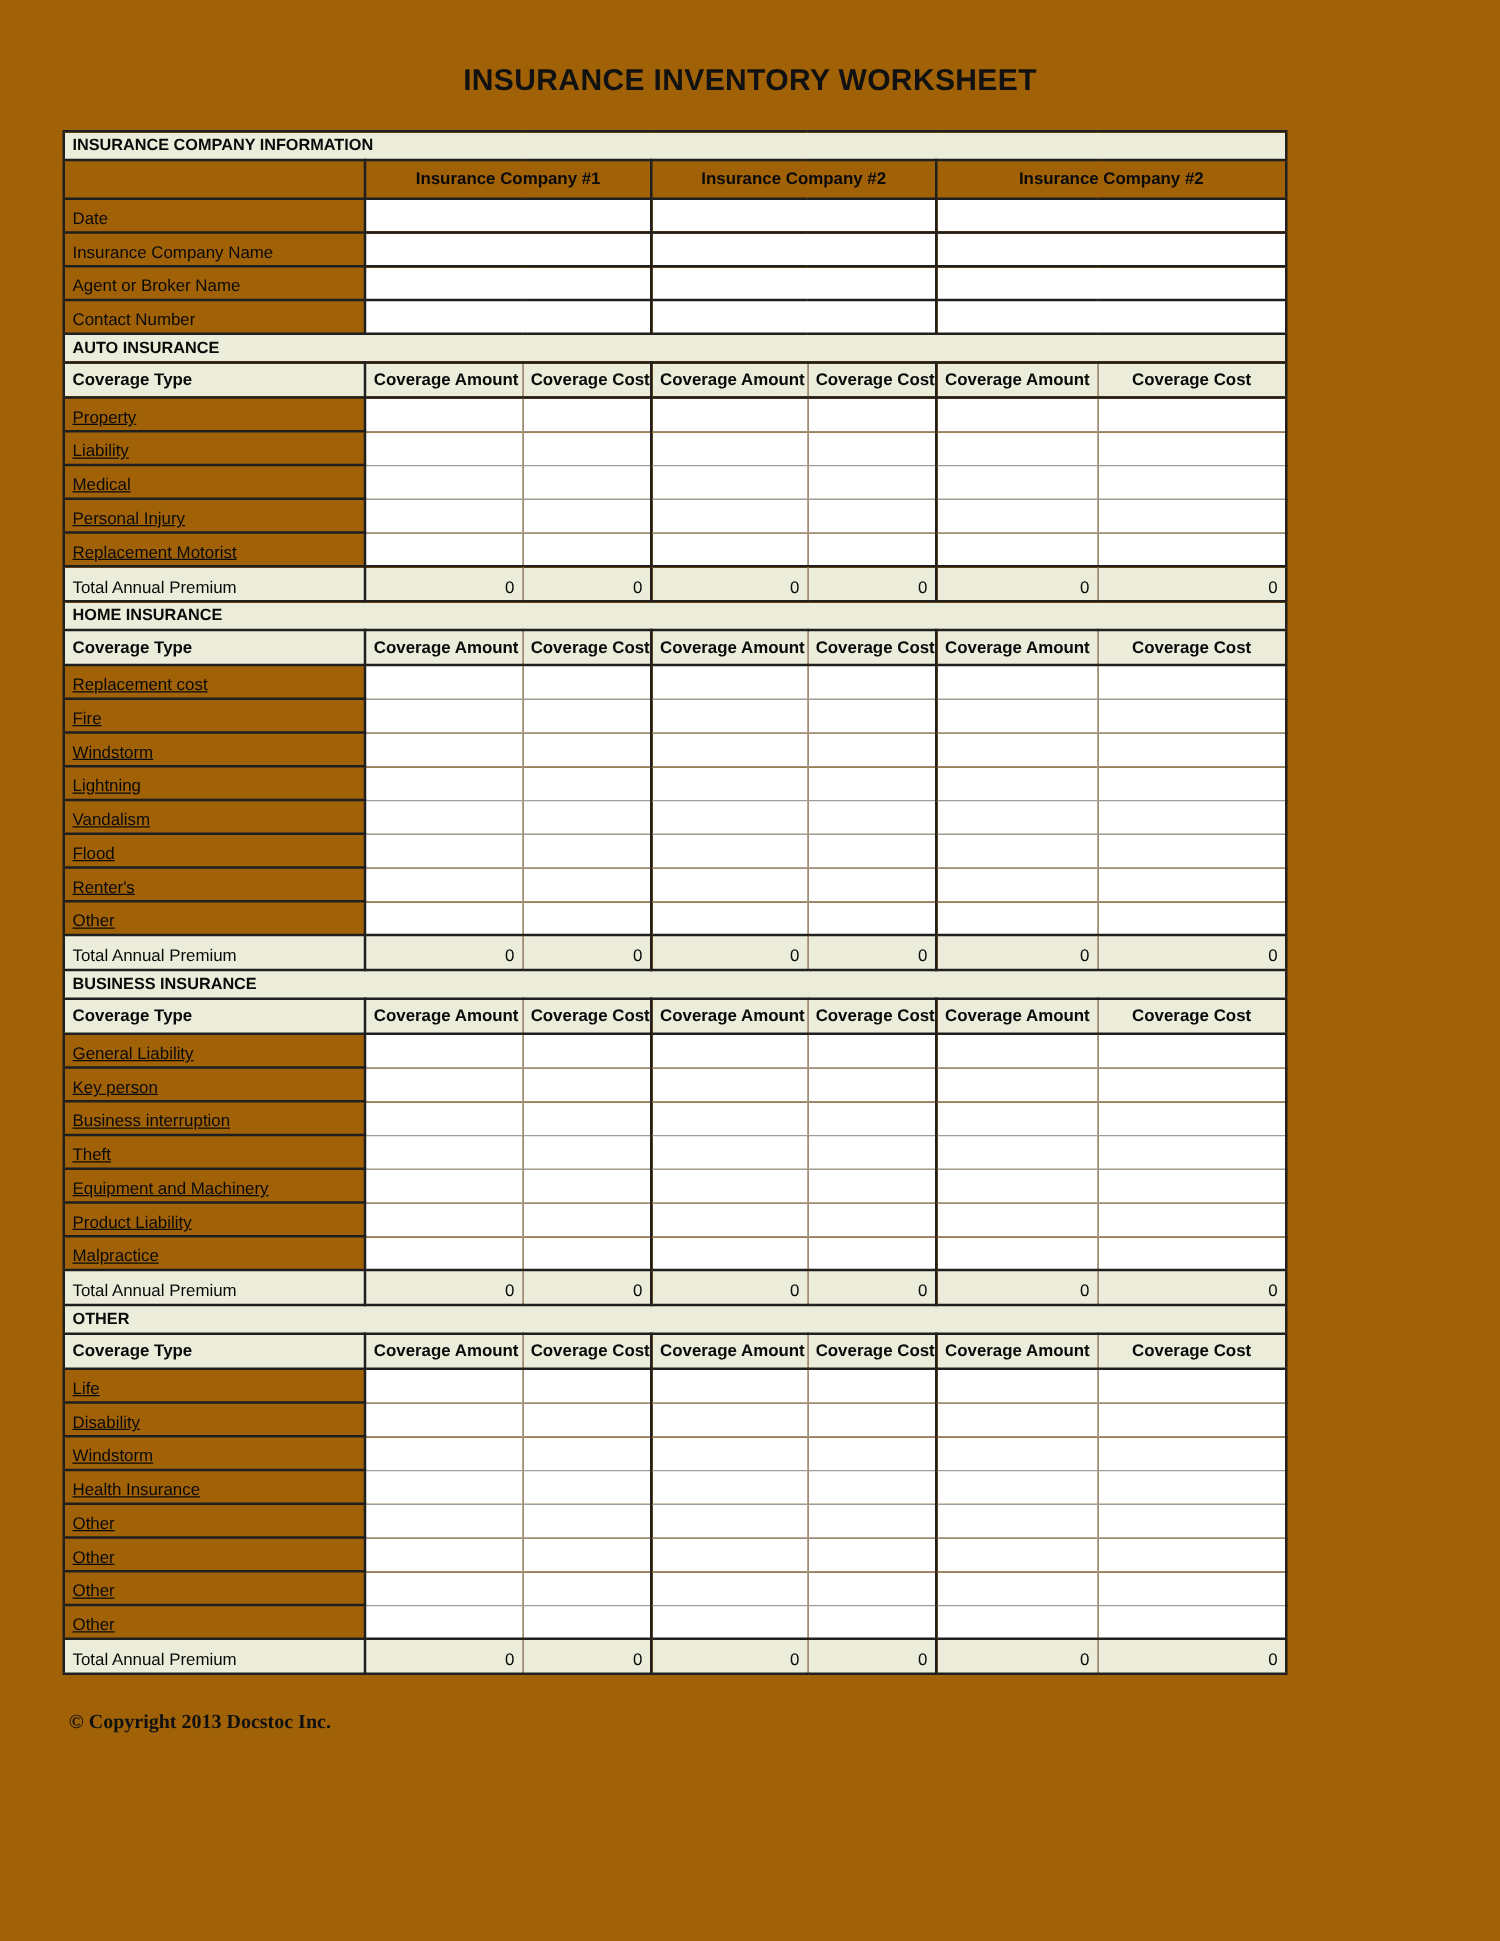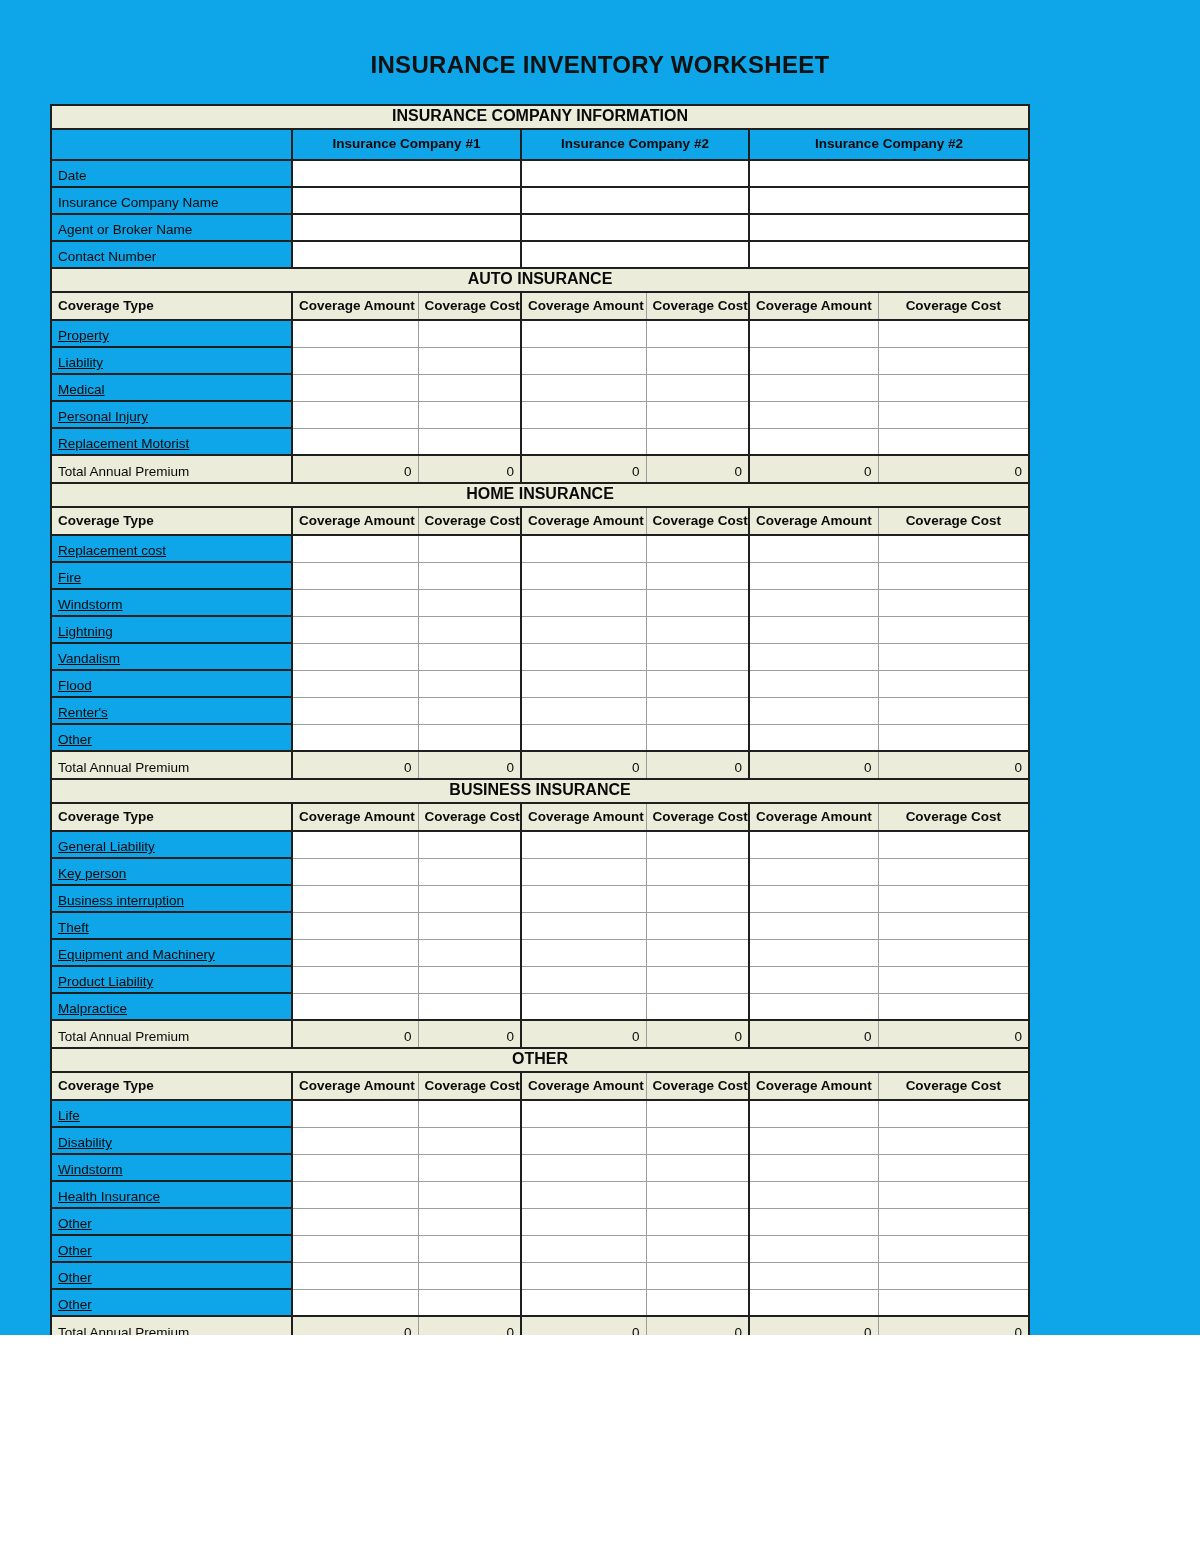"INSURANCE INVENTORY WORKSHEET" .page { background: #0ea5e9 -> #a16207; height: 1335px -> 1553px }
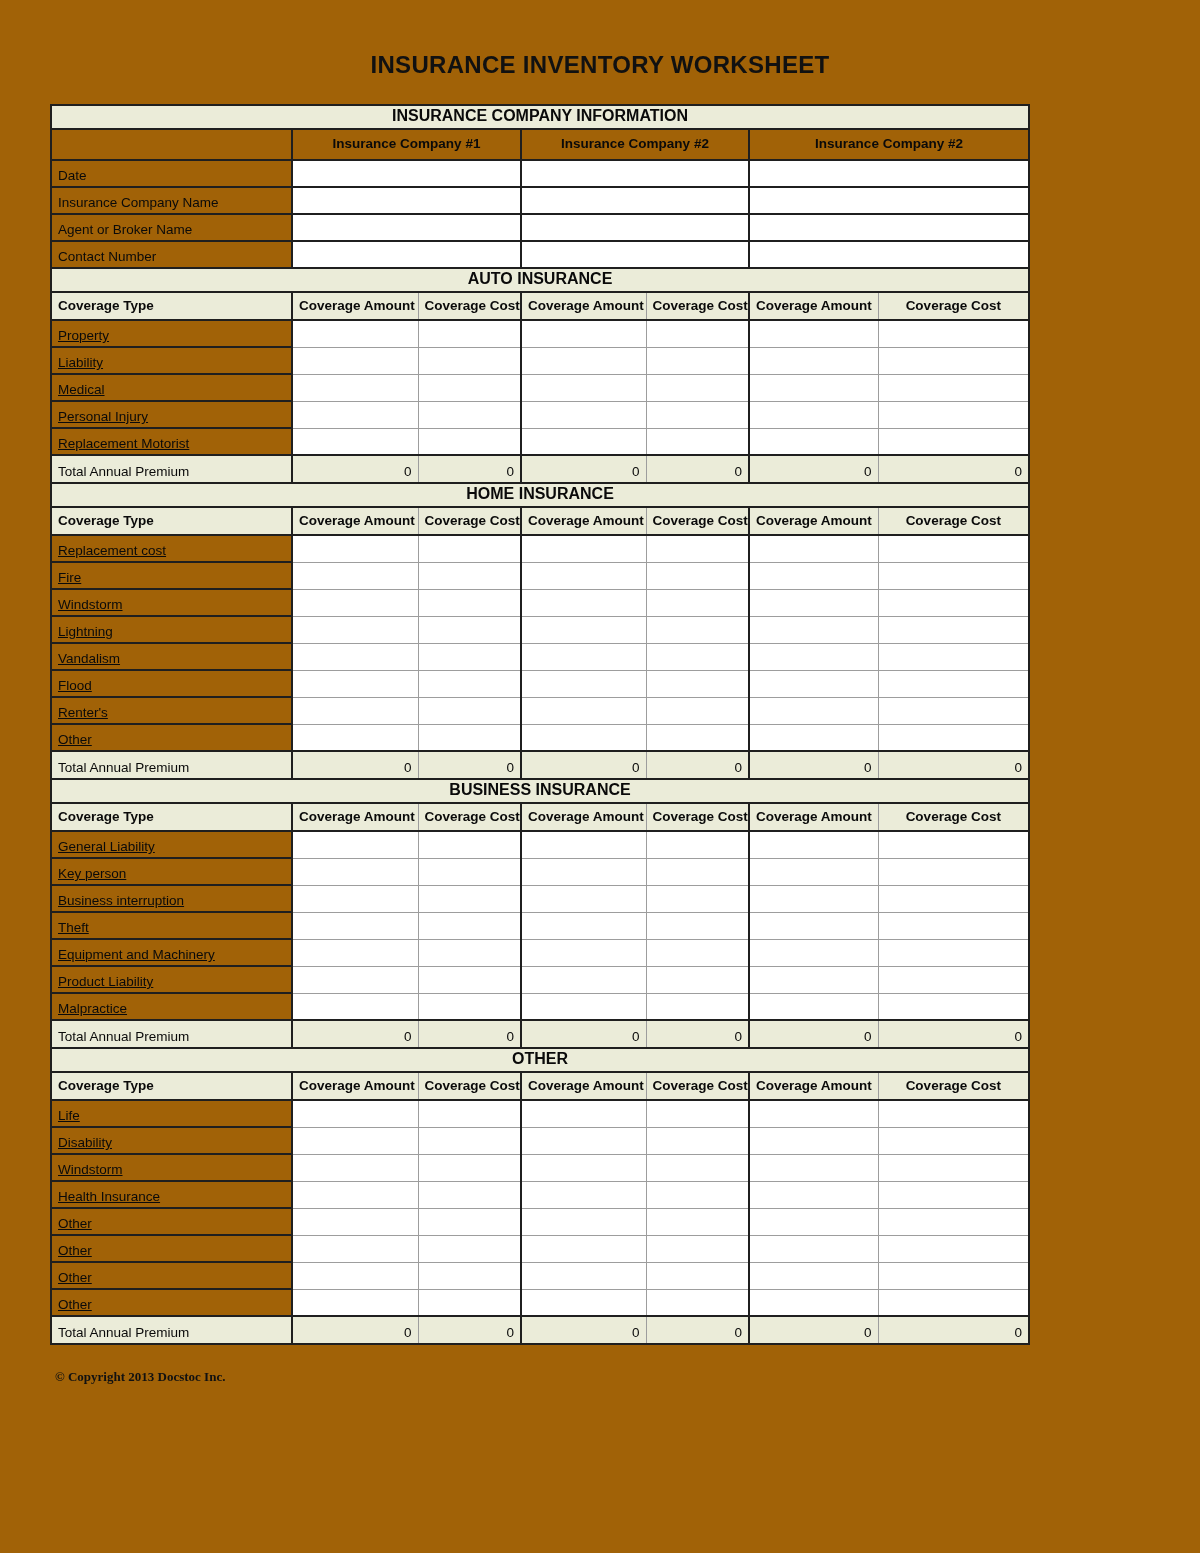"INSURANCE COMPANY INFORMATION" .band { font-size: 16px -> 13px; text-align: center -> none }
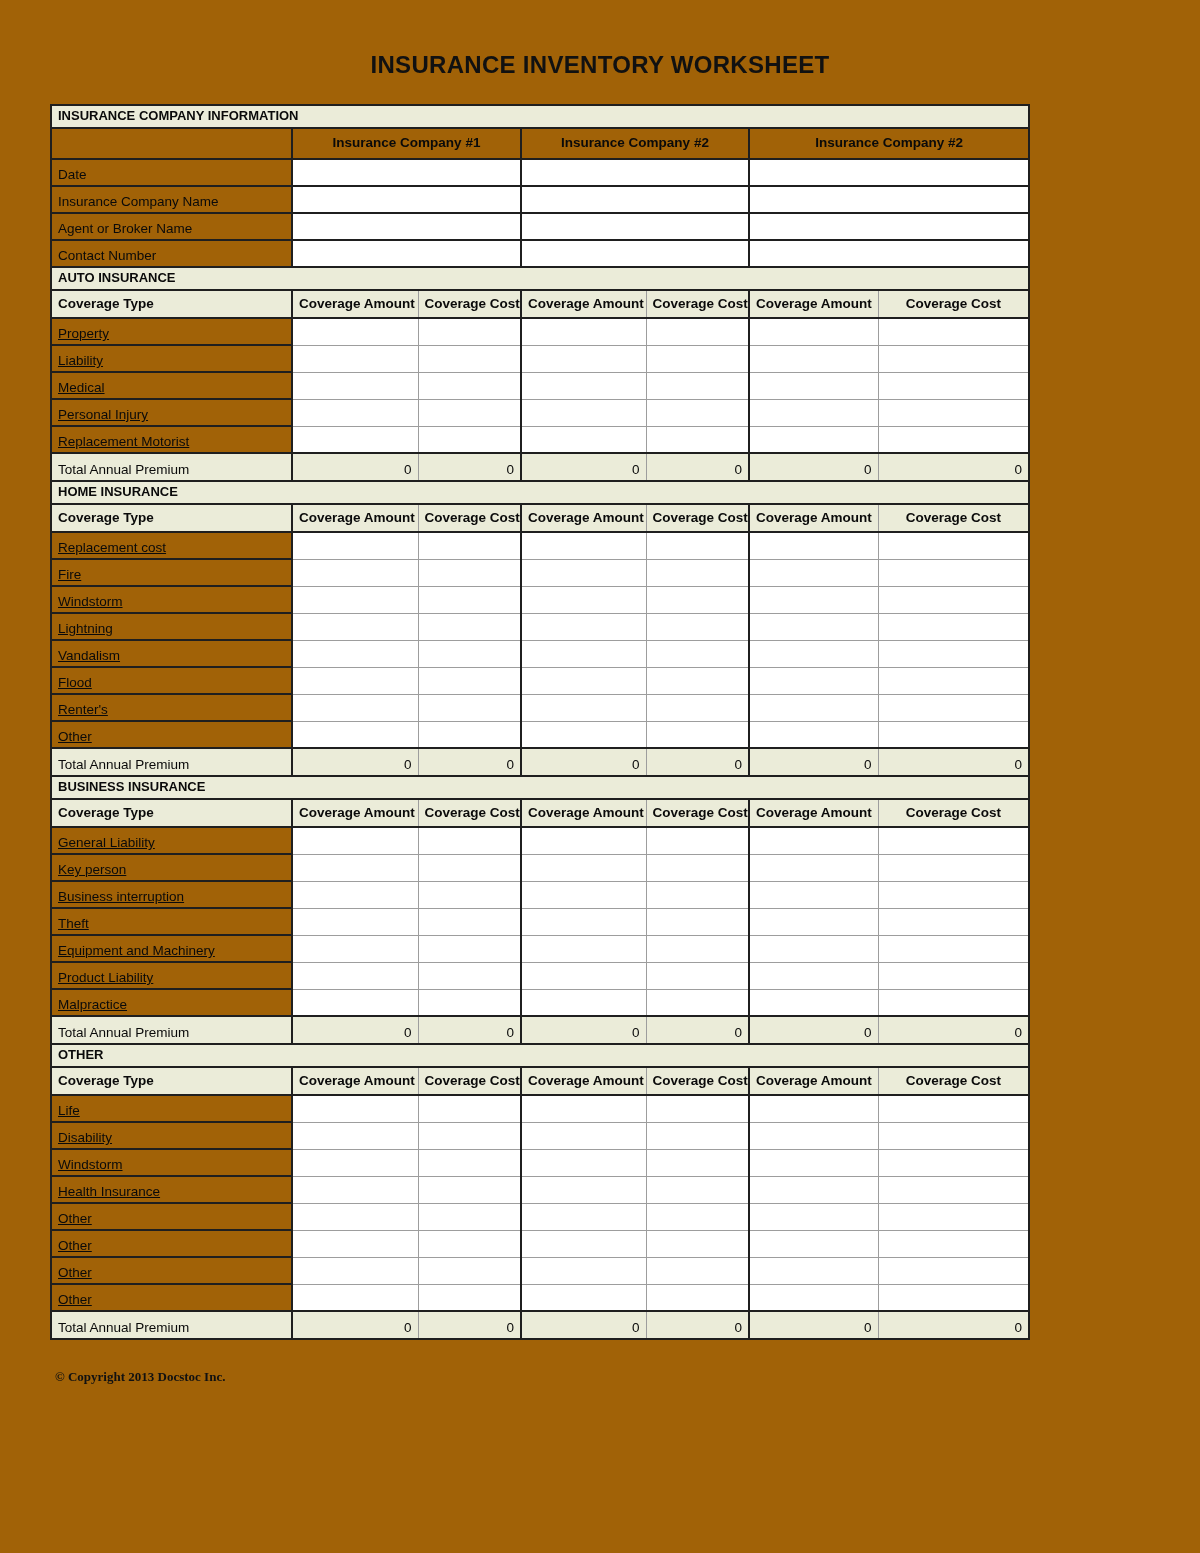"© Copyright 2013 Docstoc Inc." .footer { font-size: 13px -> 16px }
